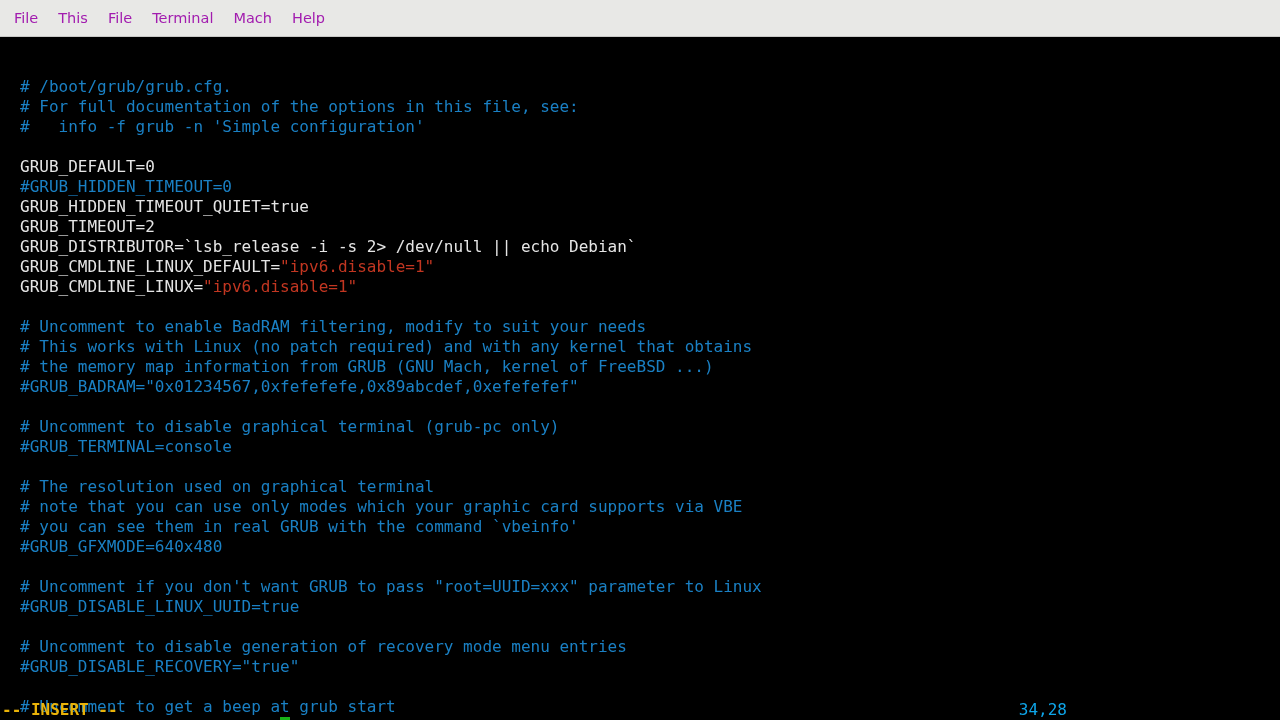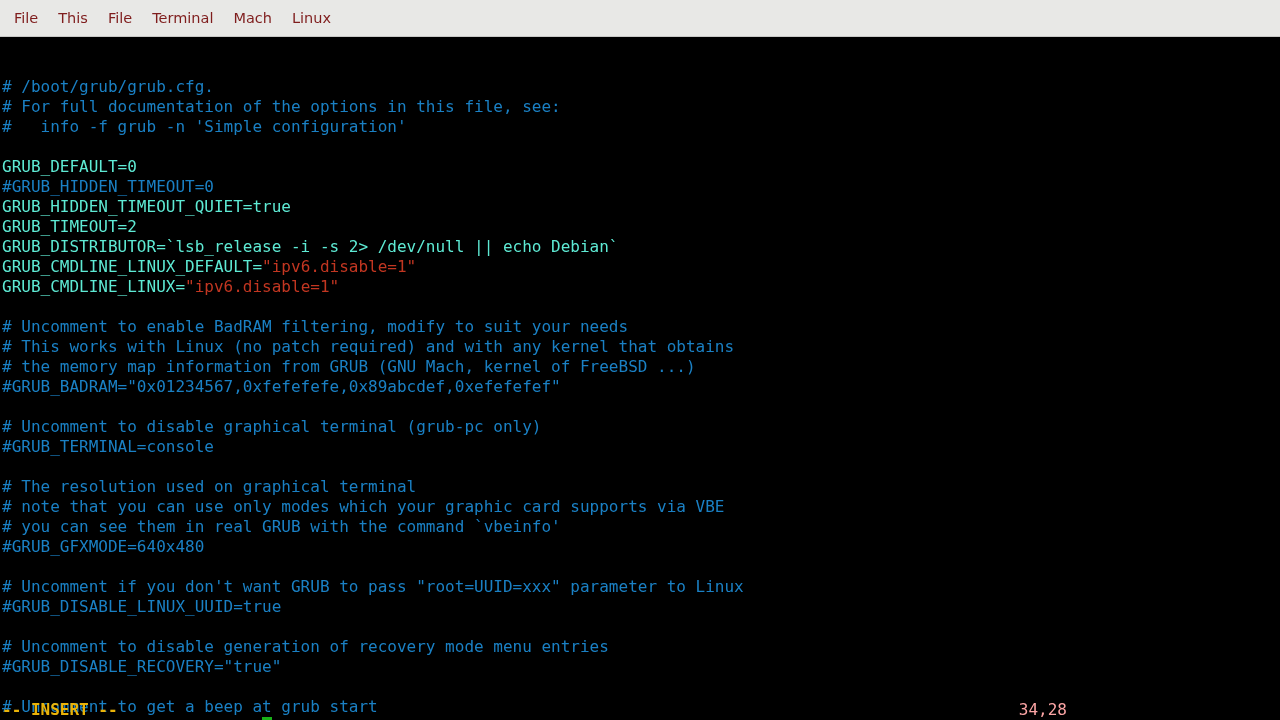"File" .menubar { color: #7f1d1d -> #a21caf }
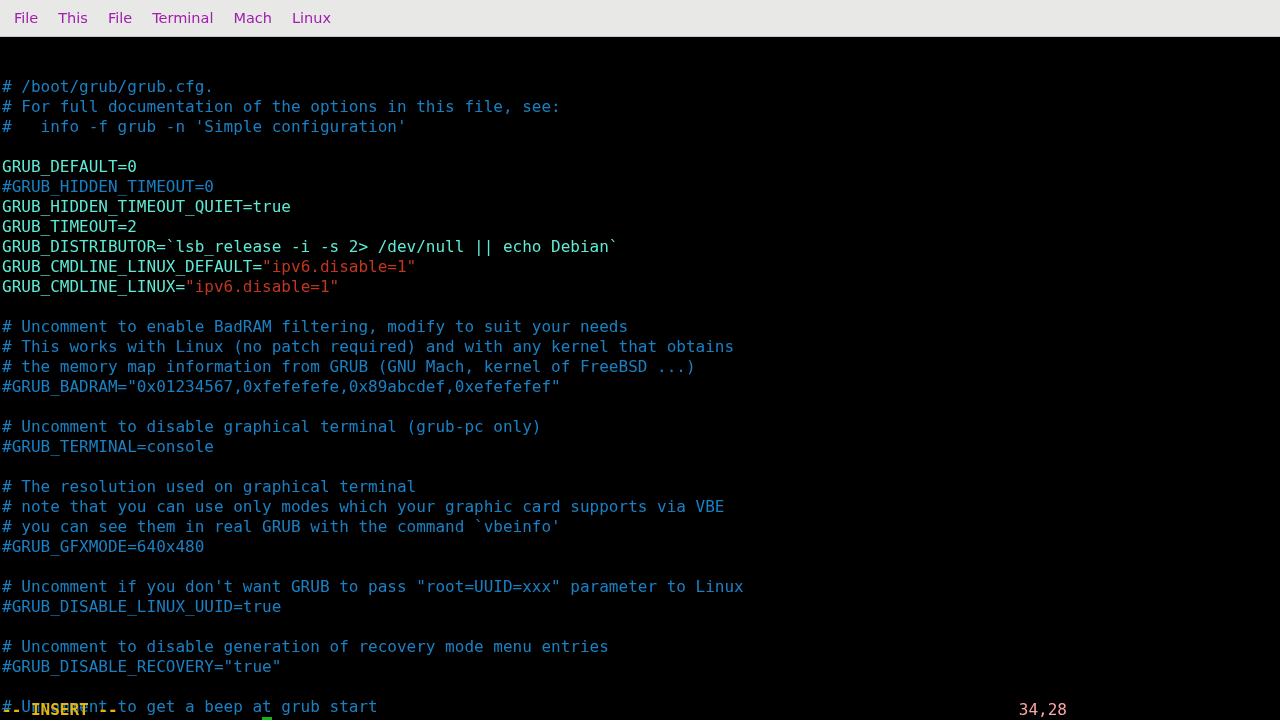"Linux" div.menu-item { text: Linux -> Help }
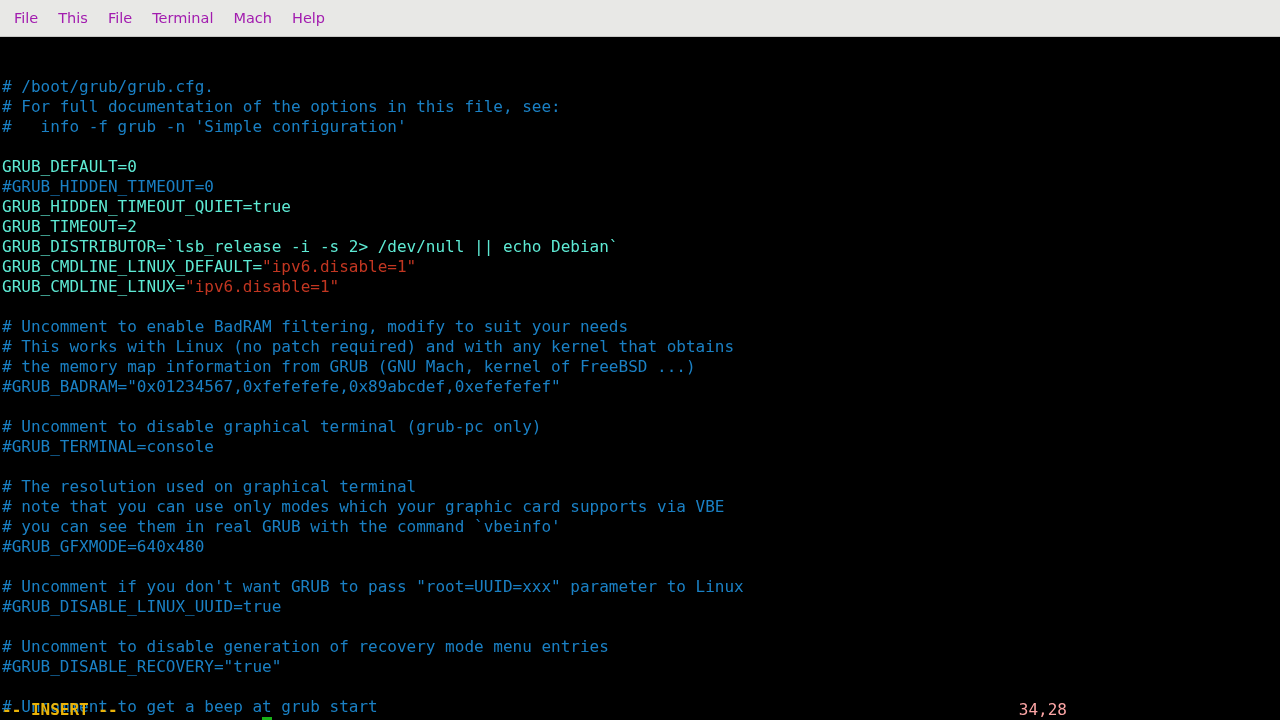"# /boot/grub/grub.cfg." .terminal { padding: 0 2px -> 0 20px }
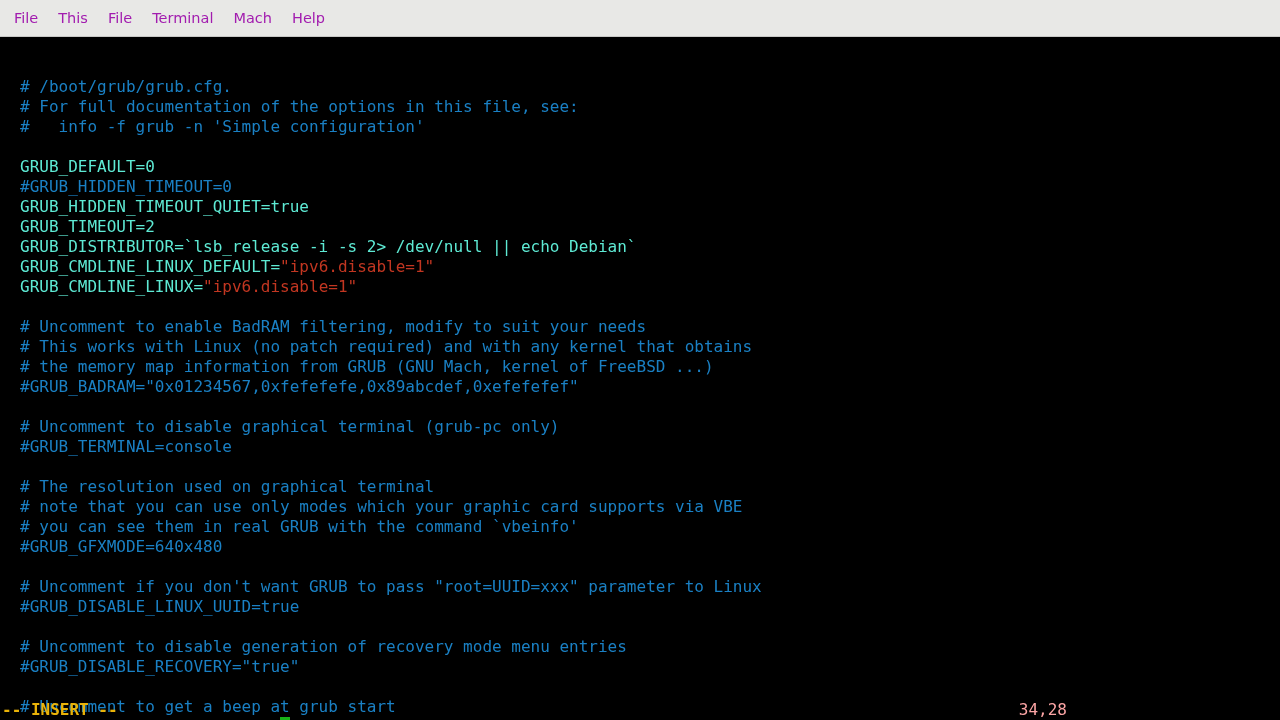"GRUB_DEFAULT=0" .w { color: #5eead4 -> #e5e5e5 }
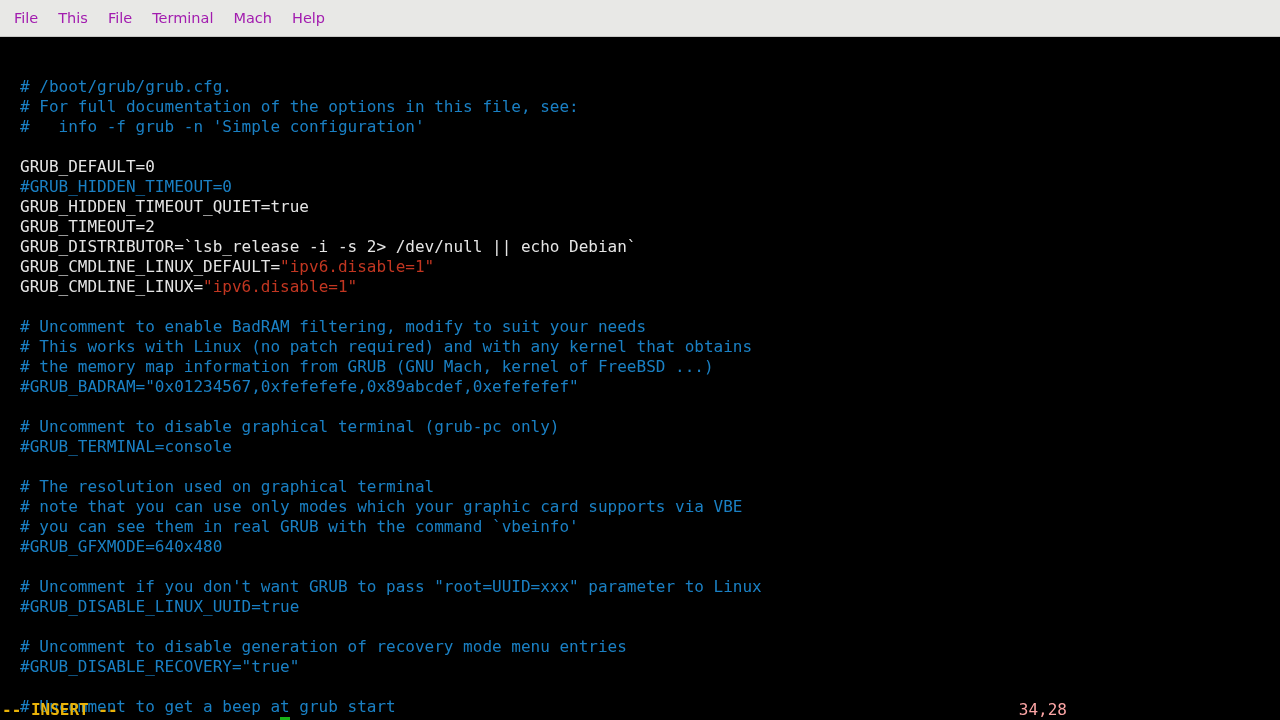"34,28" .pos { color: #fca5a5 -> #0ea5e9 }
